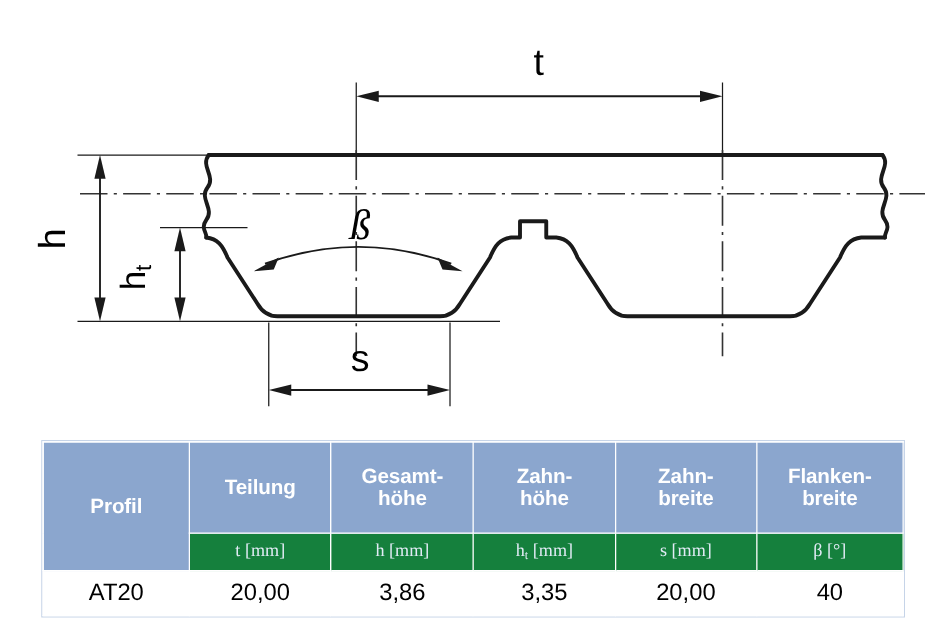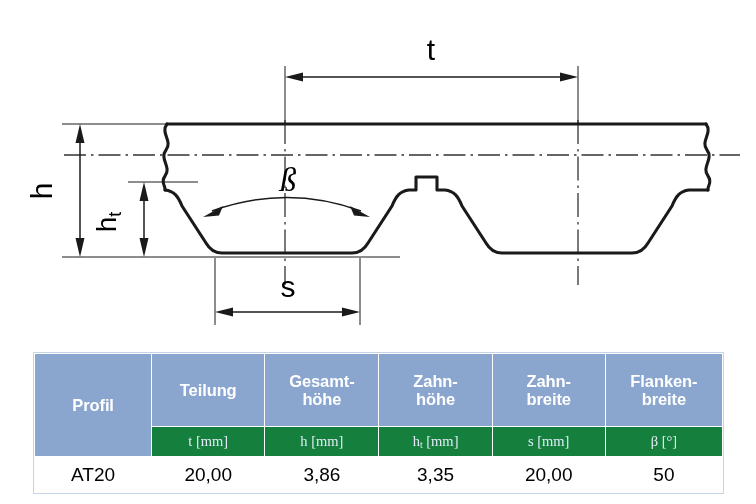"50" td { text: 50 -> 40 }
